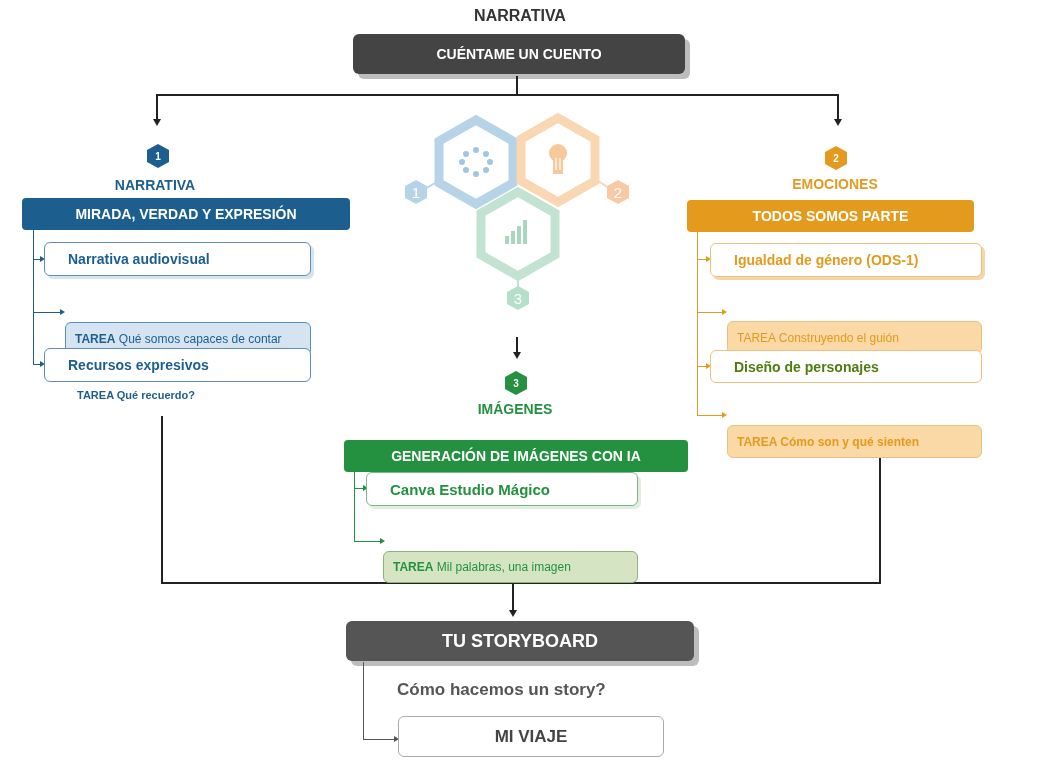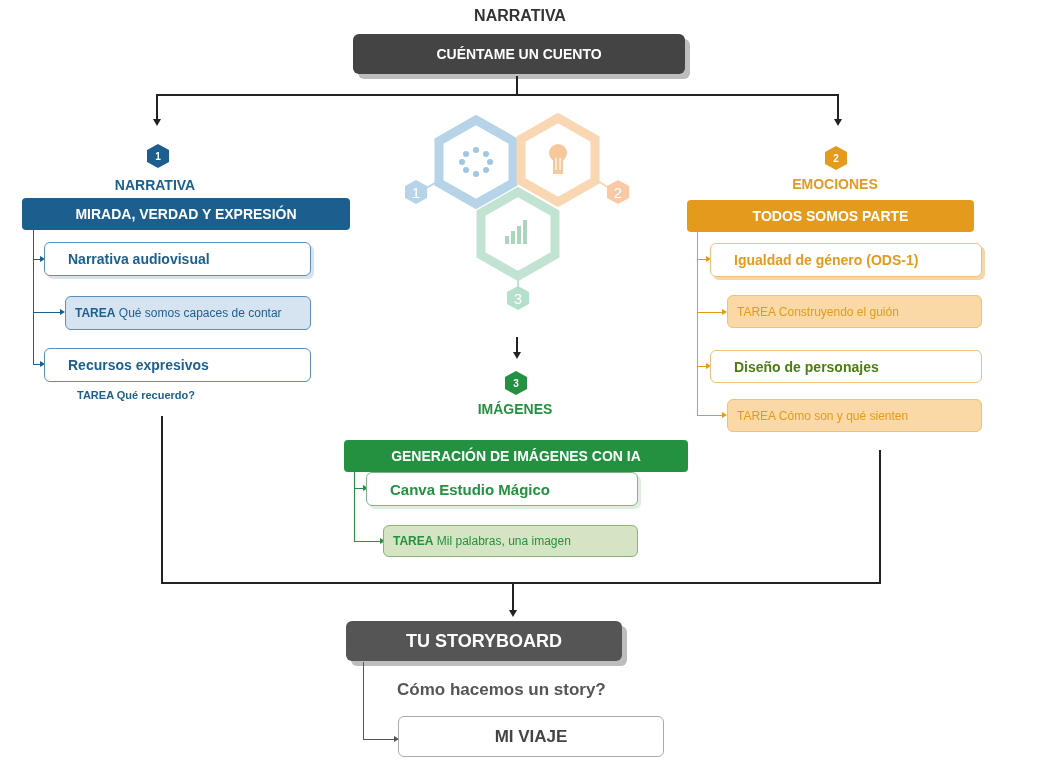"TAREA" .task { margin-top: none -> 26px }
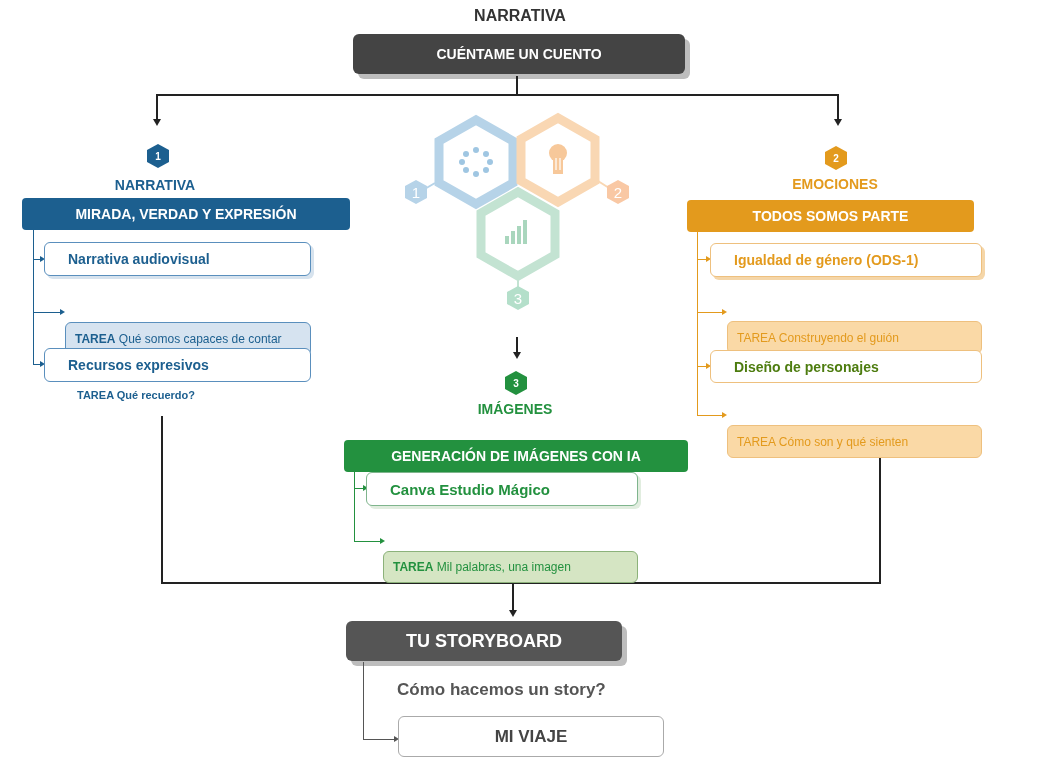"TAREA Cómo son y qué" div.task { font-weight: normal -> bold }
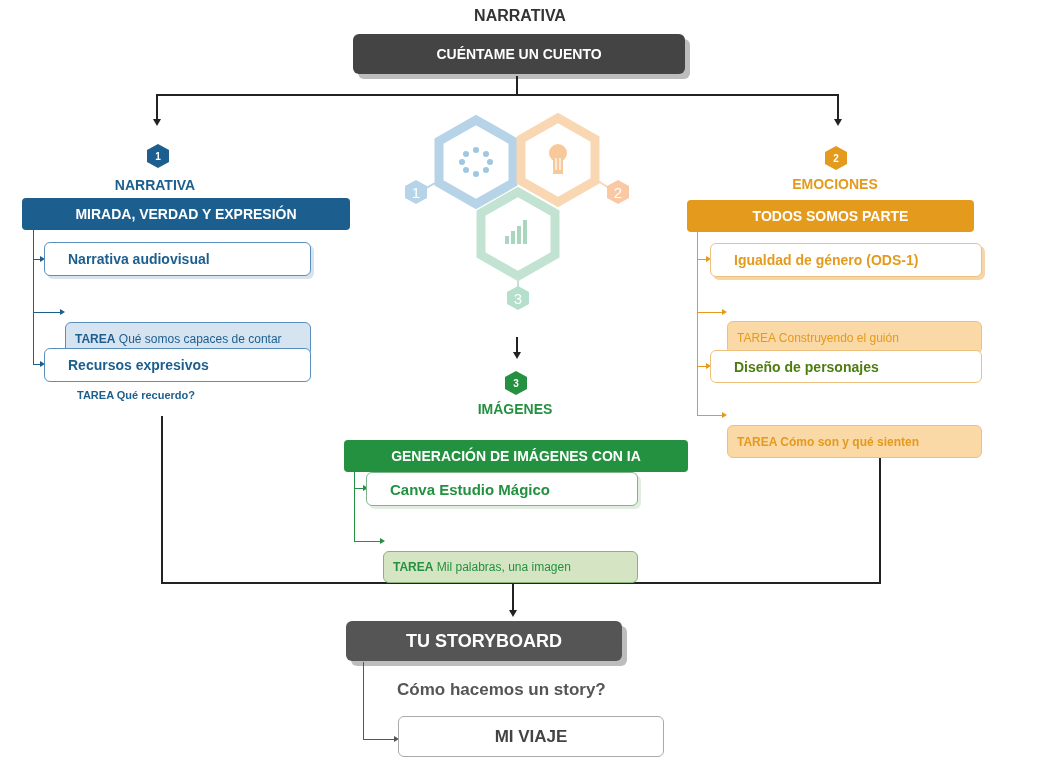"TU STORYBOARD" div.abs { width: 276px -> 348px }
